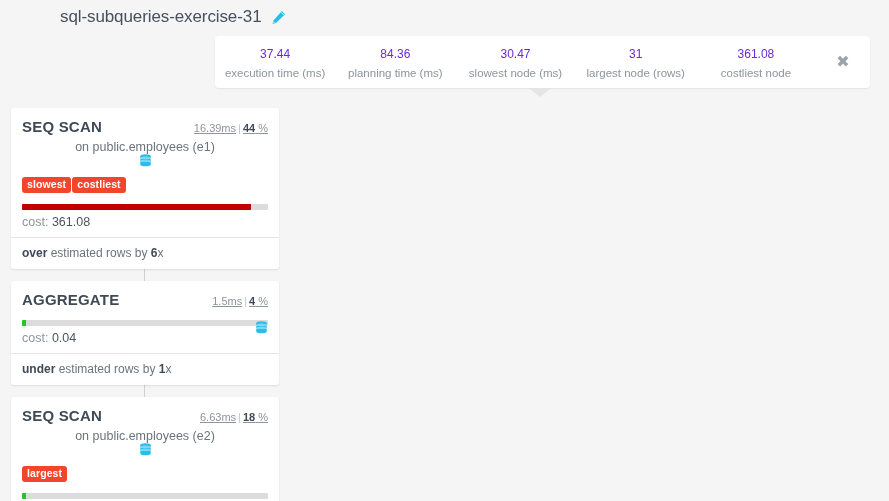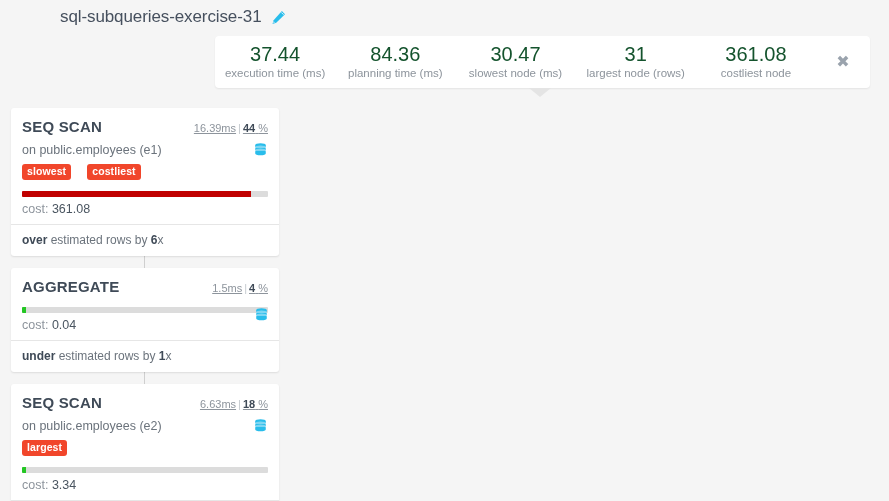"37.44" .stat-value { color: #14532d -> #6d28d9; font-size: 20px -> 12px }
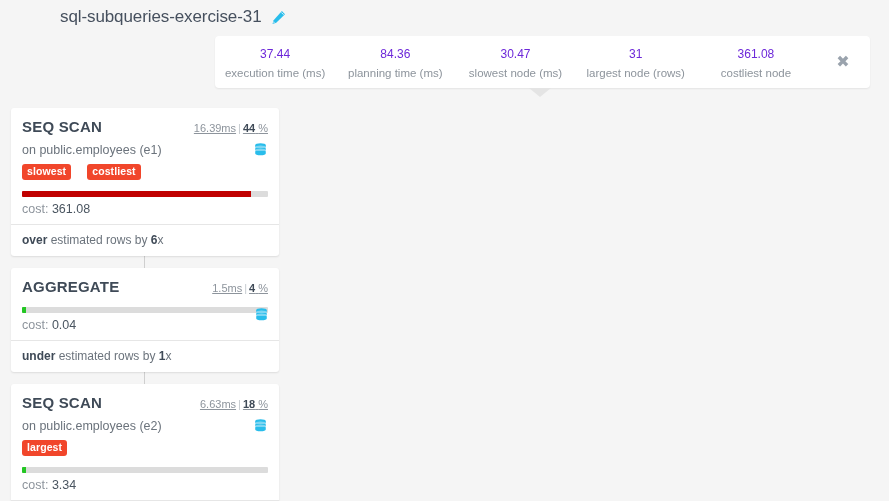"on public.employees (e1)" .node-sub-row { align-items: flex-end -> center; flex-direction: none -> column }
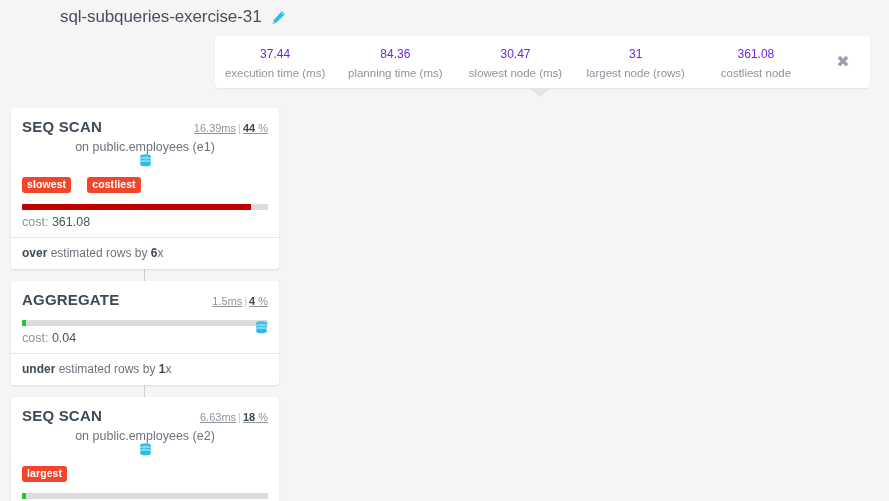"slowest" .badges { gap: 16px -> 1px }
